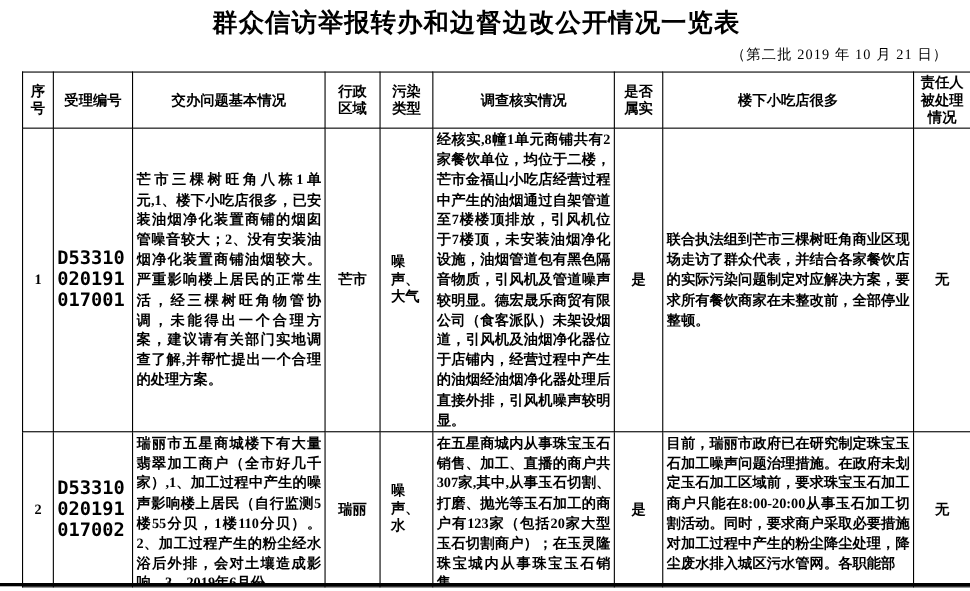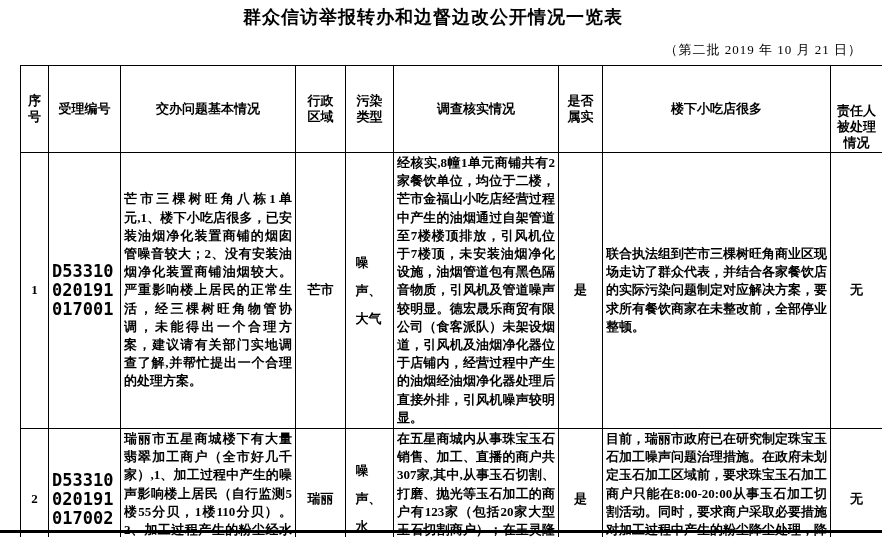"群众信访举报转办和边督边改公开情况一览表" .title { font-size: 18px -> 23px }
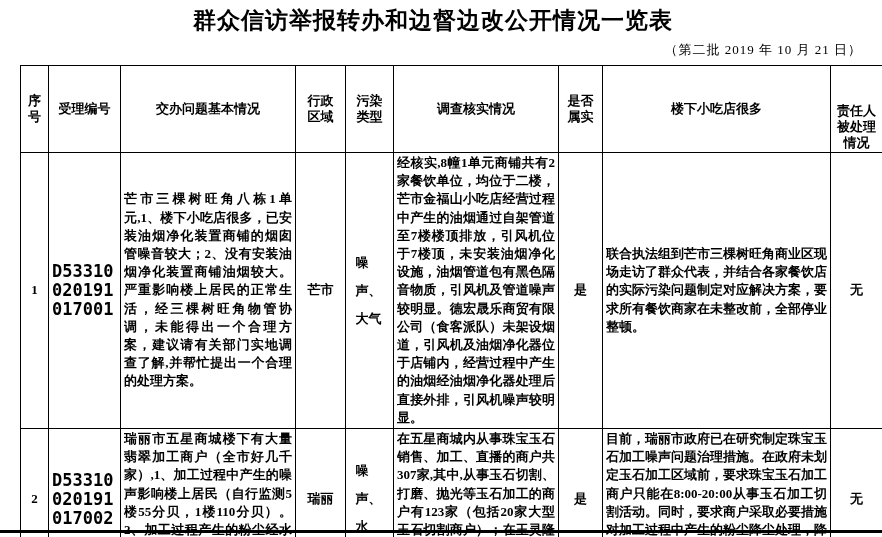"责任人被处理情况" .hw3 { margin-top: 36px -> none }
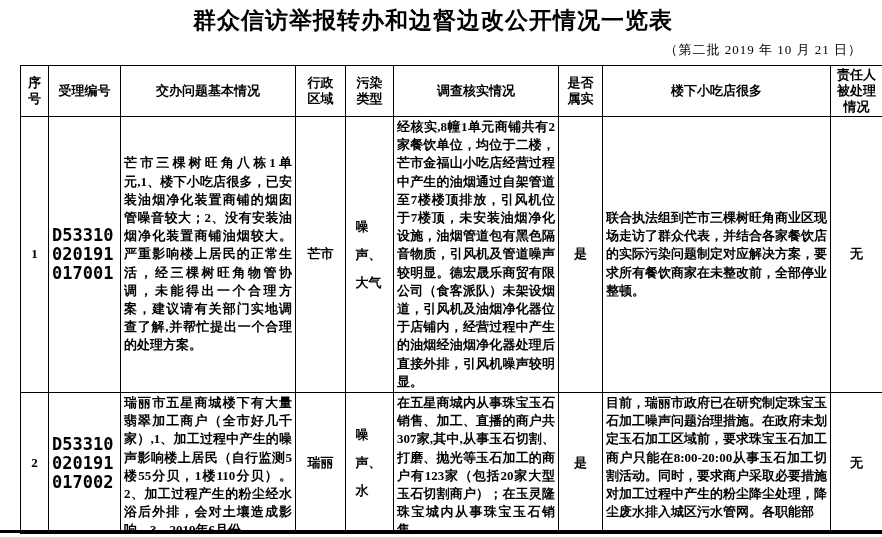"噪声、大气" .pw { line-height: 28px -> 16px }
